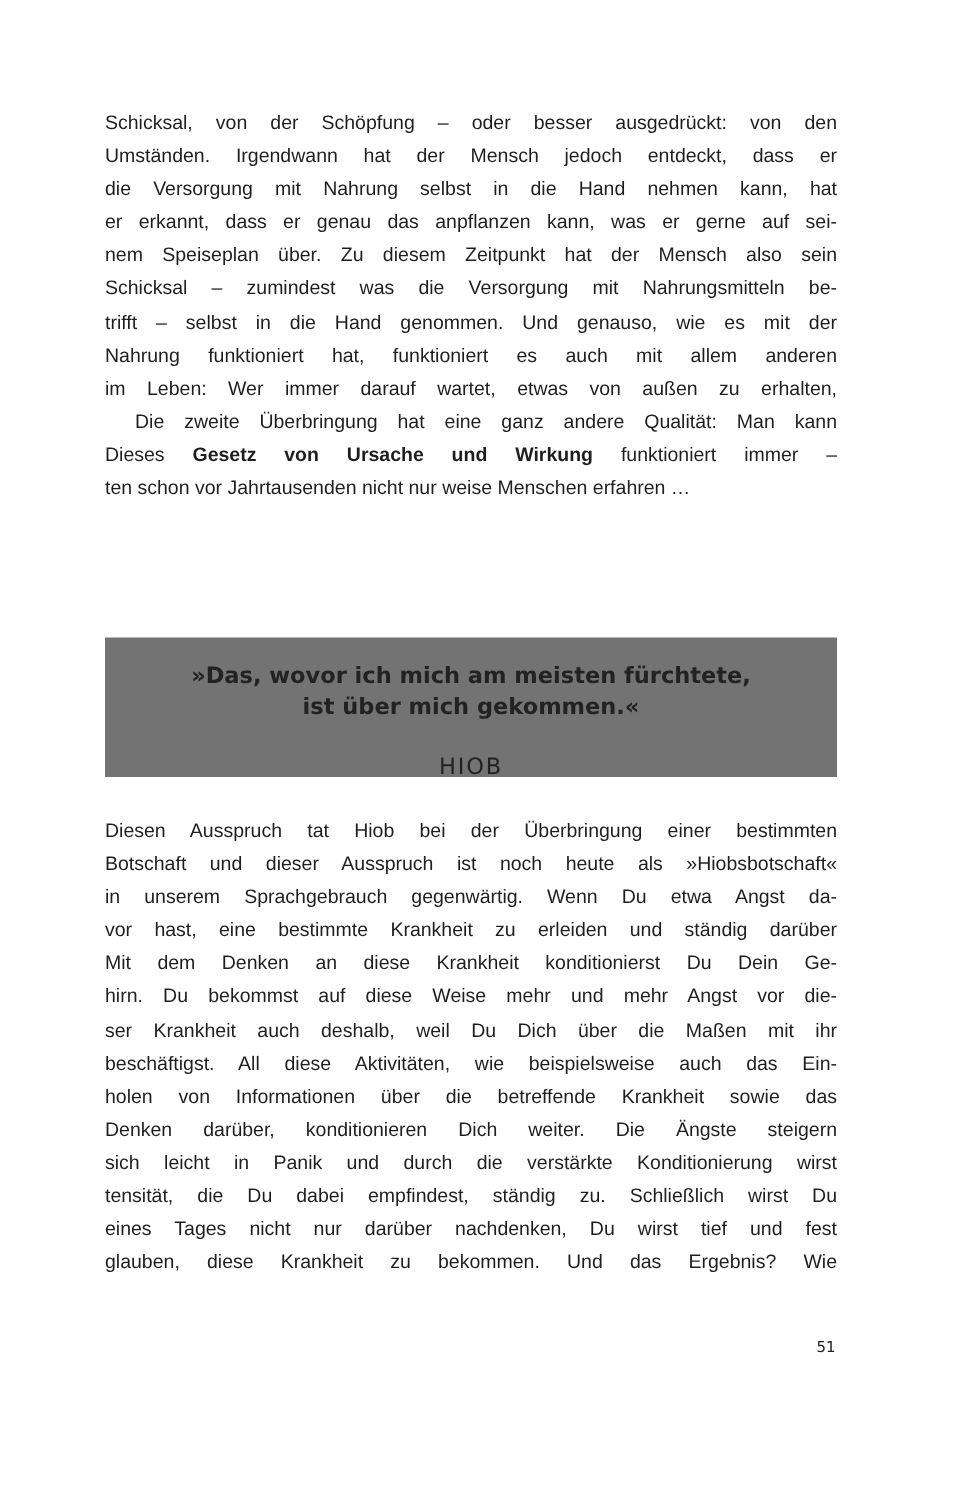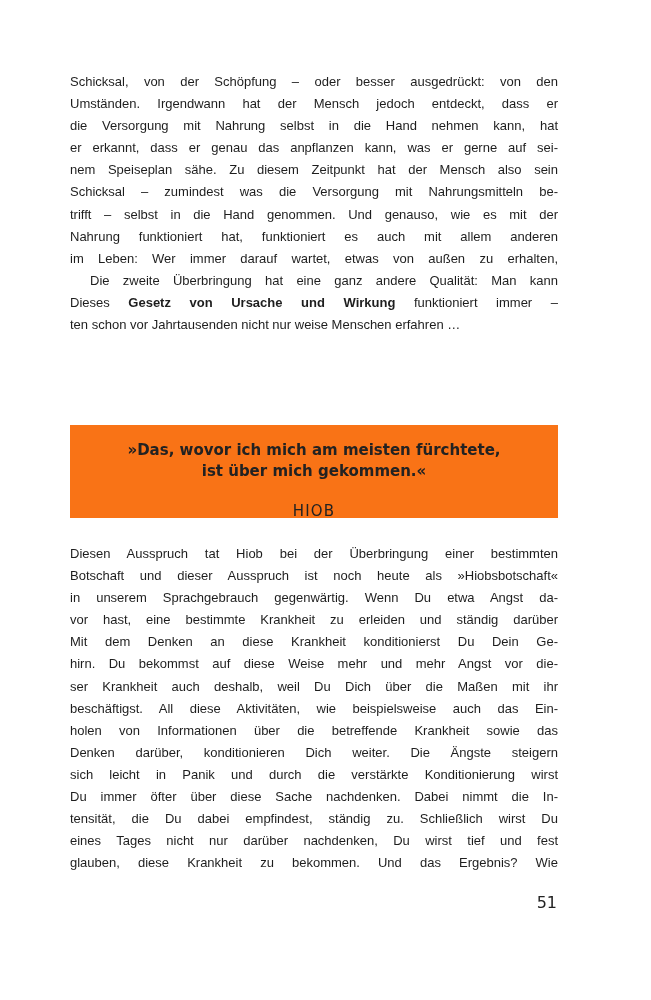"nem Speiseplan sähe. Zu diesem" span.line { text: sähe -> über }
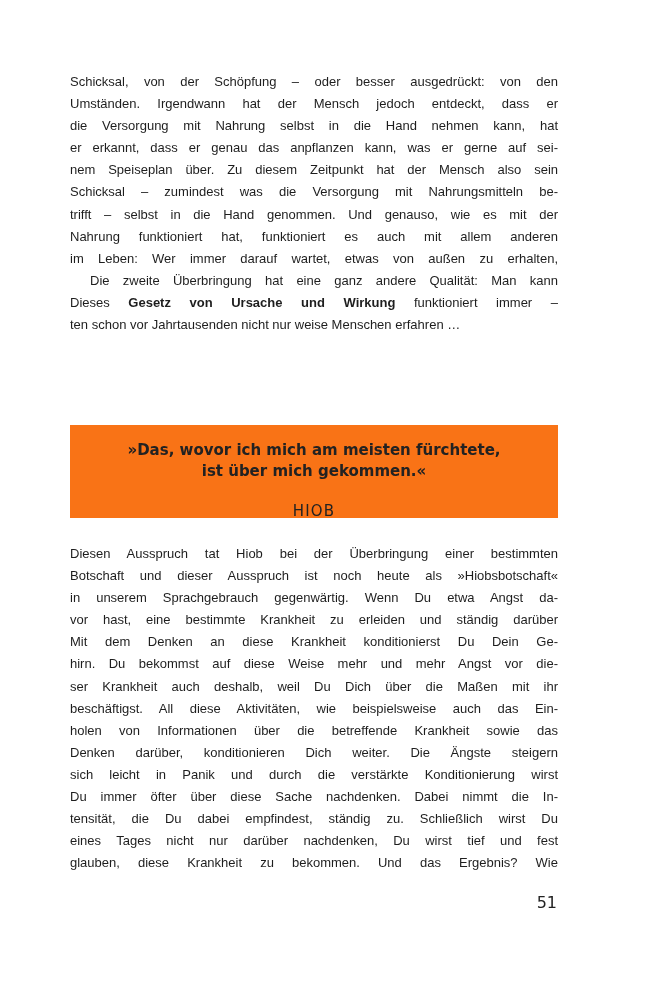"»Das, wovor ich mich am" .quote-box { background: #f97316 -> #737373 }
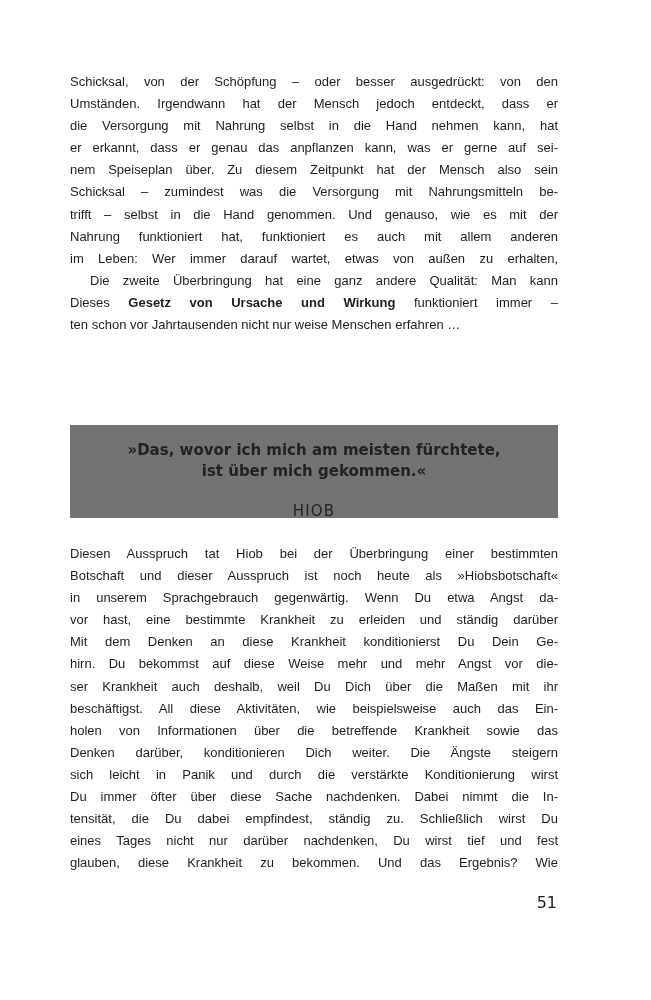"Du immer öfter über diese" span.line { html: <span>Du immer öfter über diese Sache nachdenken. Dabei nimmt die In-</span> -> none }
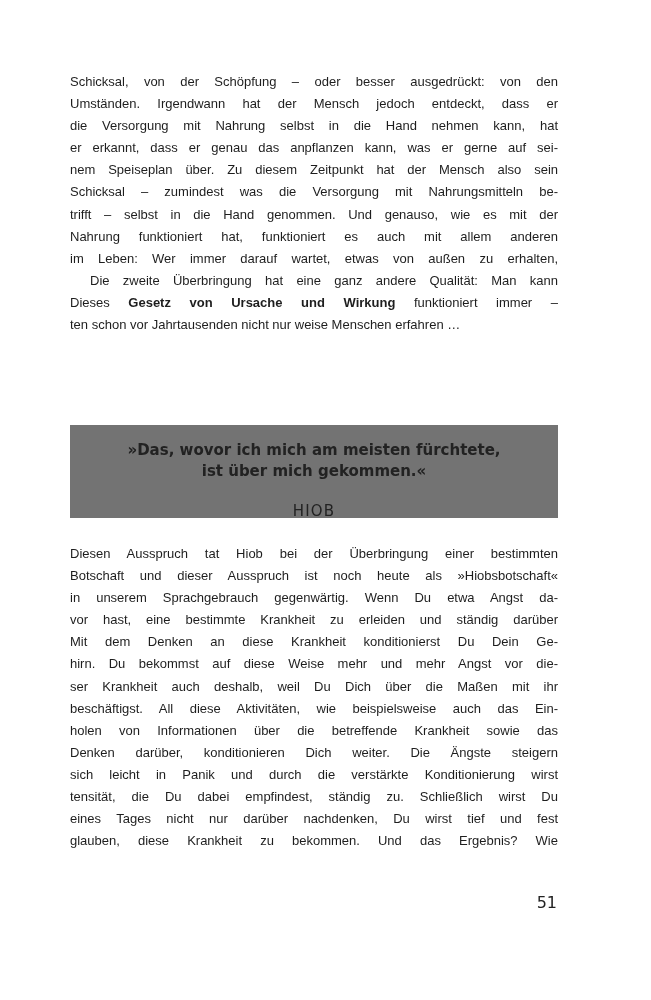"51" .page-number { font-size: 16px -> 10px }
